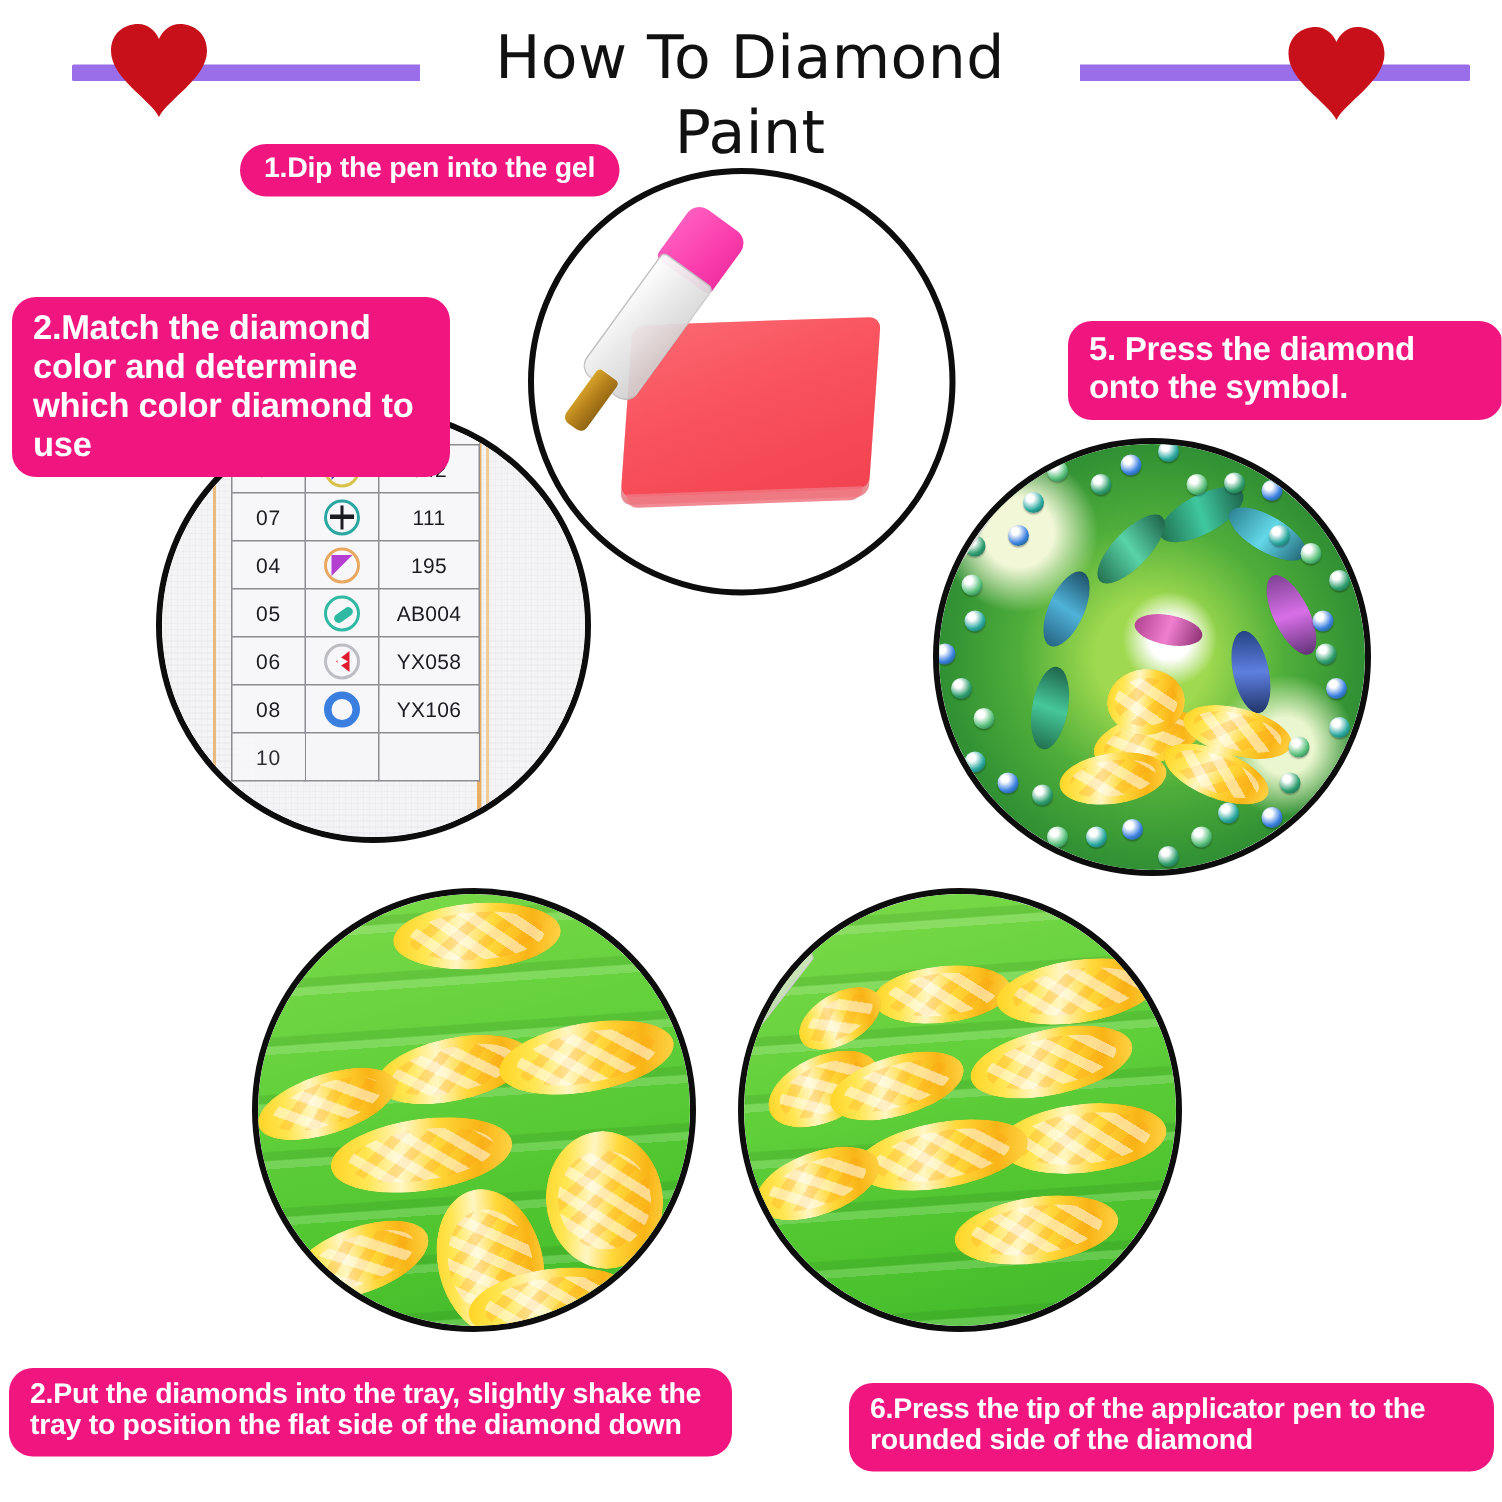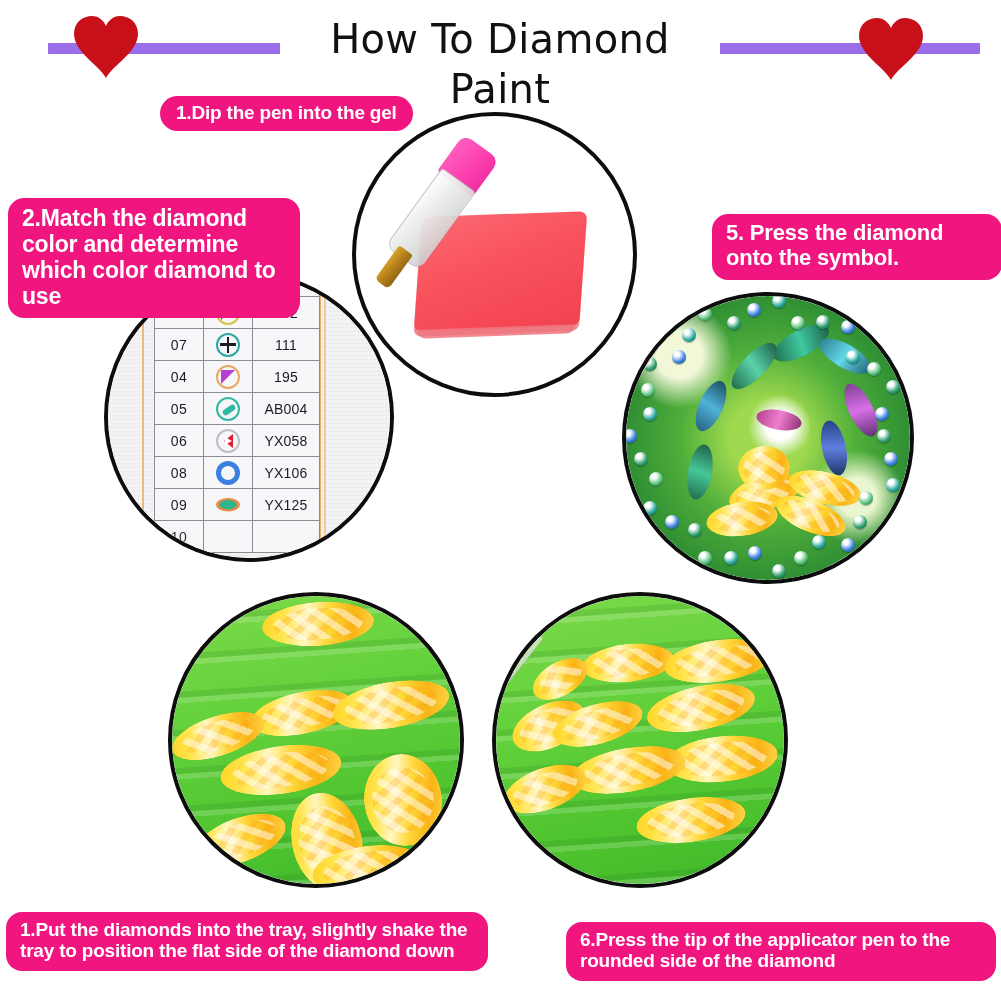"09" tr { html: <tr> <td>09</td> <td><span><span></span><span></span></span></td> <td>YX125</td> </tr> -> none }
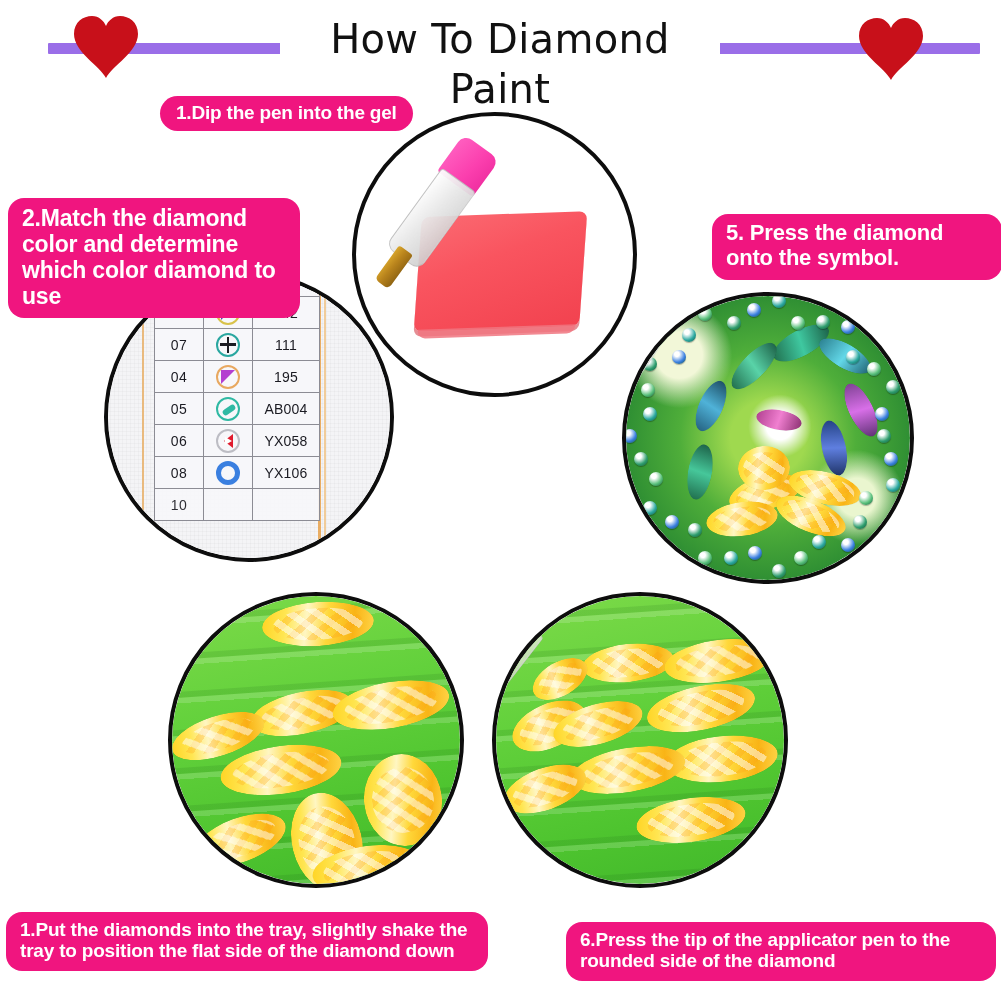"1.Put the diamonds into the" div.label { text: 1.Put -> 2.Put }
